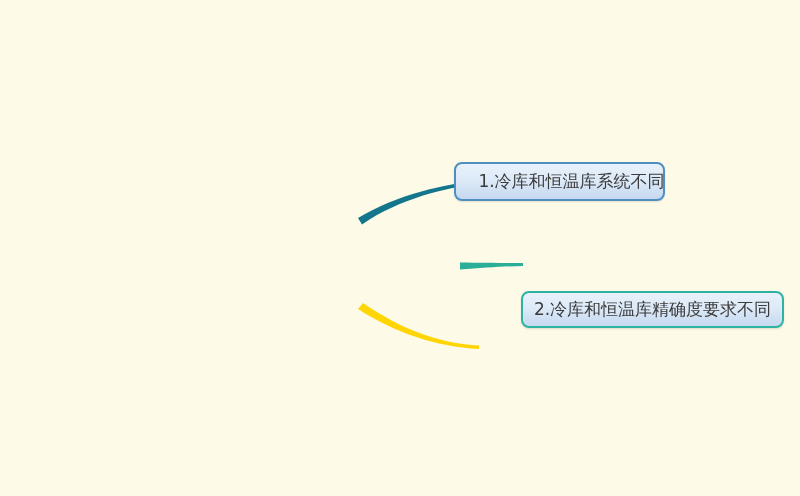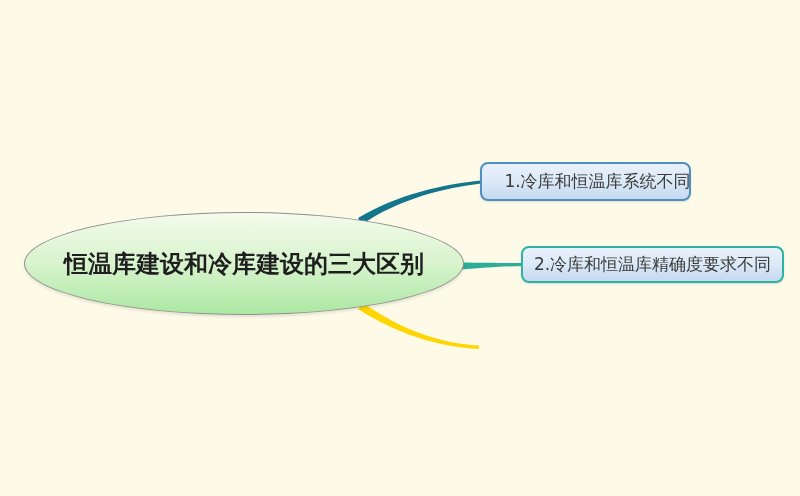"1.冷库和恒温库系统不同" .b1 { left: 480px -> 454px }
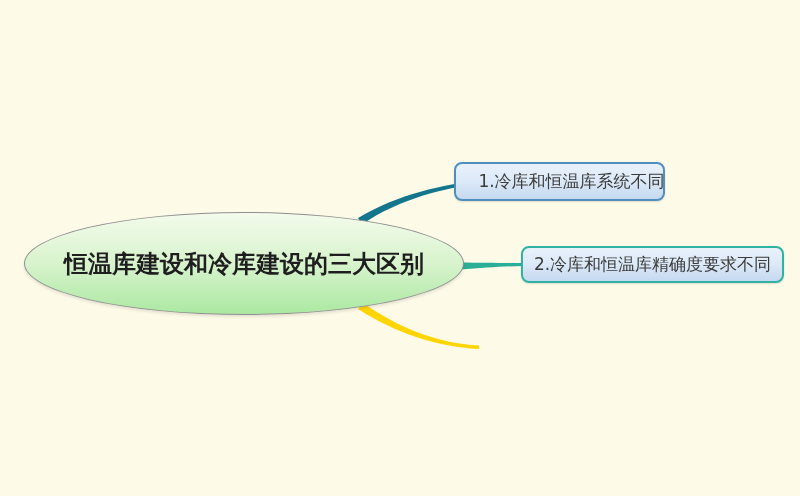"恒温库建设和冷库建设的三大区别" div.root-node { html: <div> <span>恒温库建设和冷库建设的三大区别</span> </div> -> none }
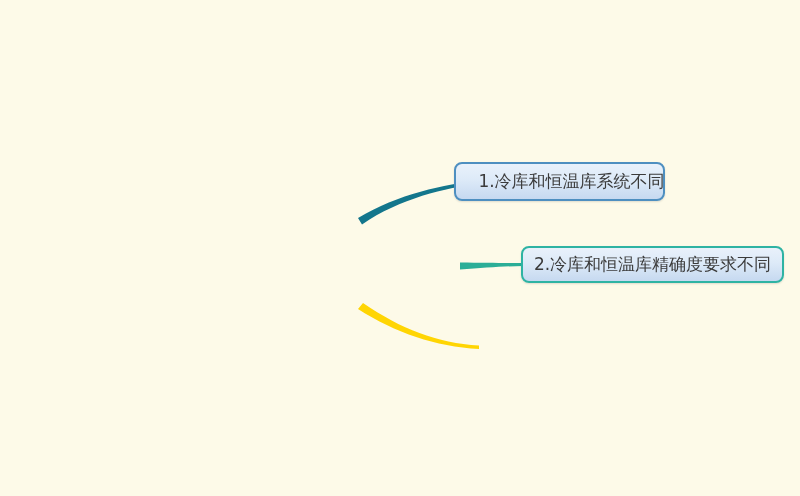"2.冷库和恒温库精确度要求不同" div.branch-node { margin-top: none -> 45px }
